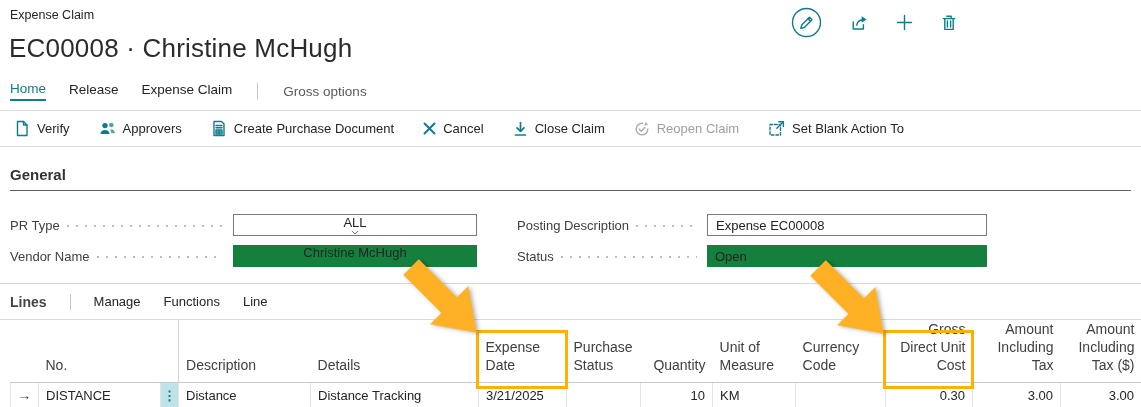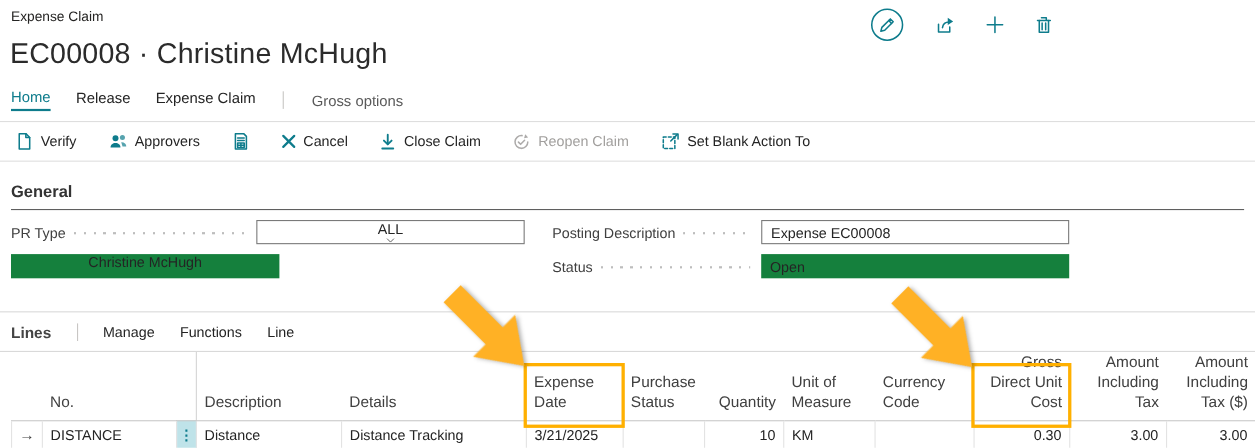"Create Purchase Document" span { html: none -> <span>Create Purchase Document</span> }
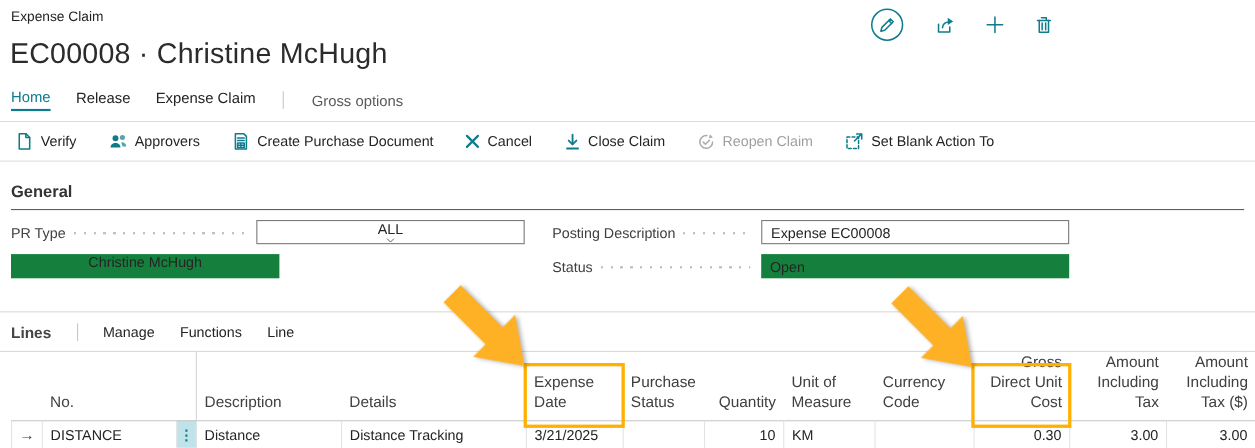"PR Type" .fields { gap: 25px -> 40px; margin-top: 9px -> 23px }
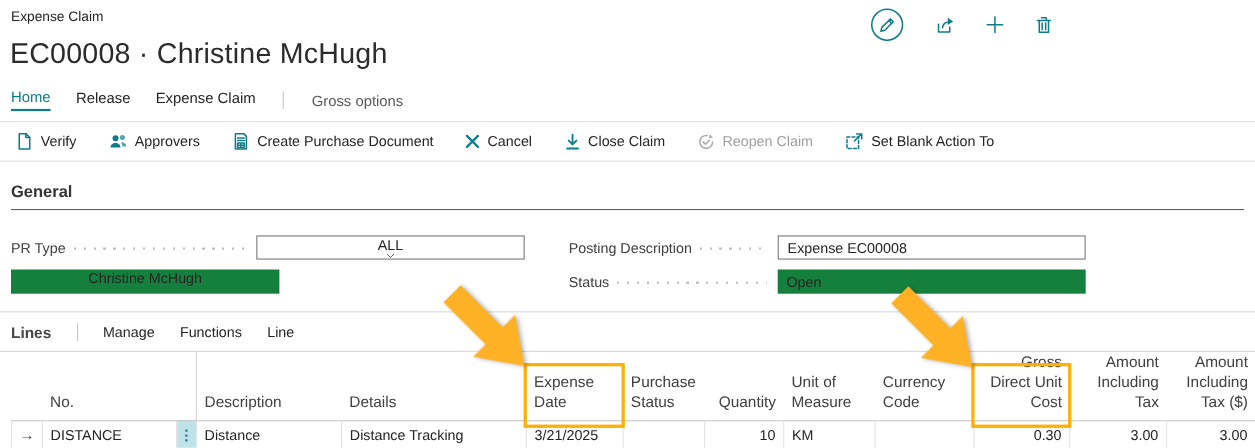"Vendor Name" span.lblwrap { html: none -> <span> <span>Vendor Name</span> <span></span> </span> }
